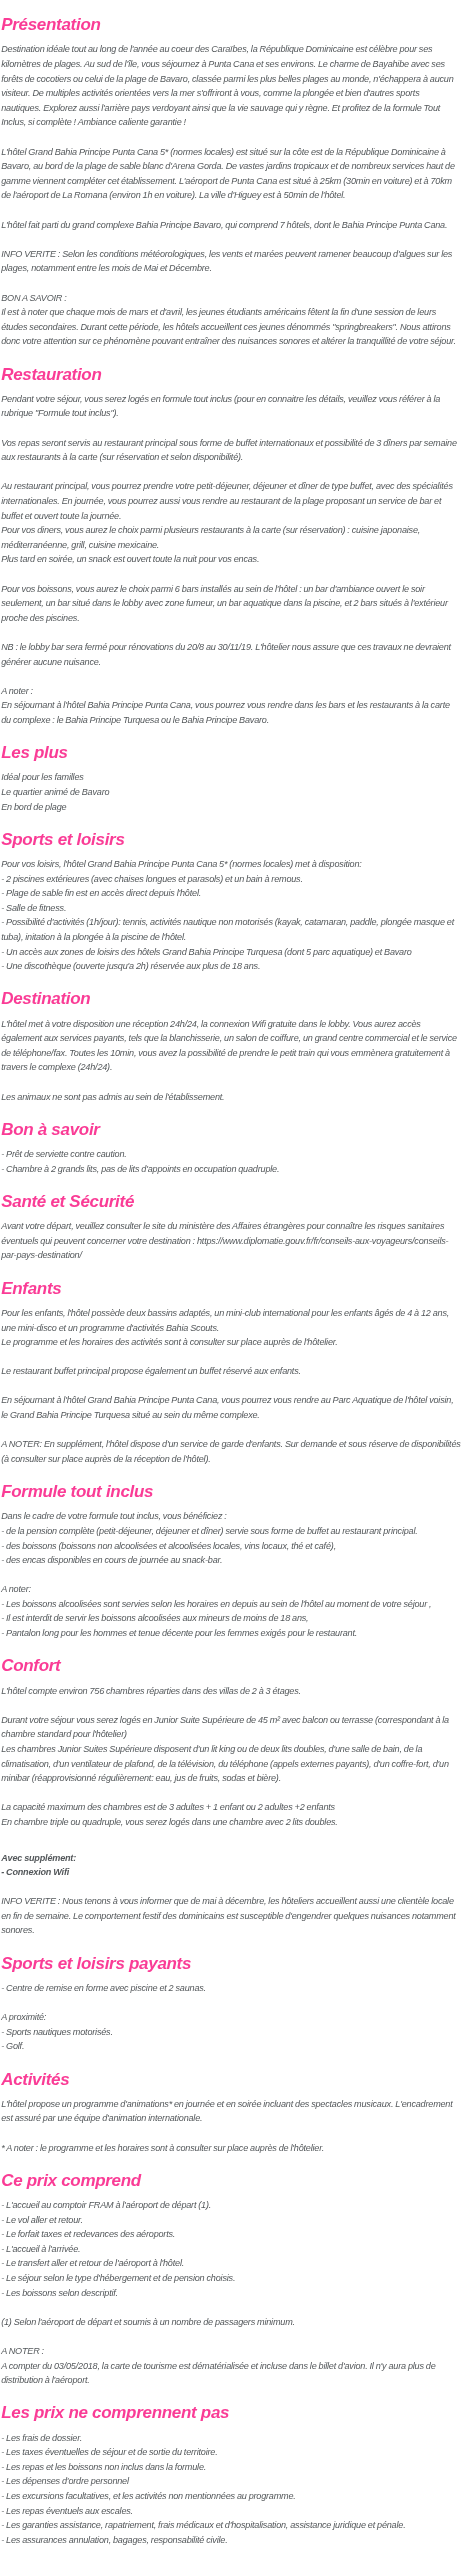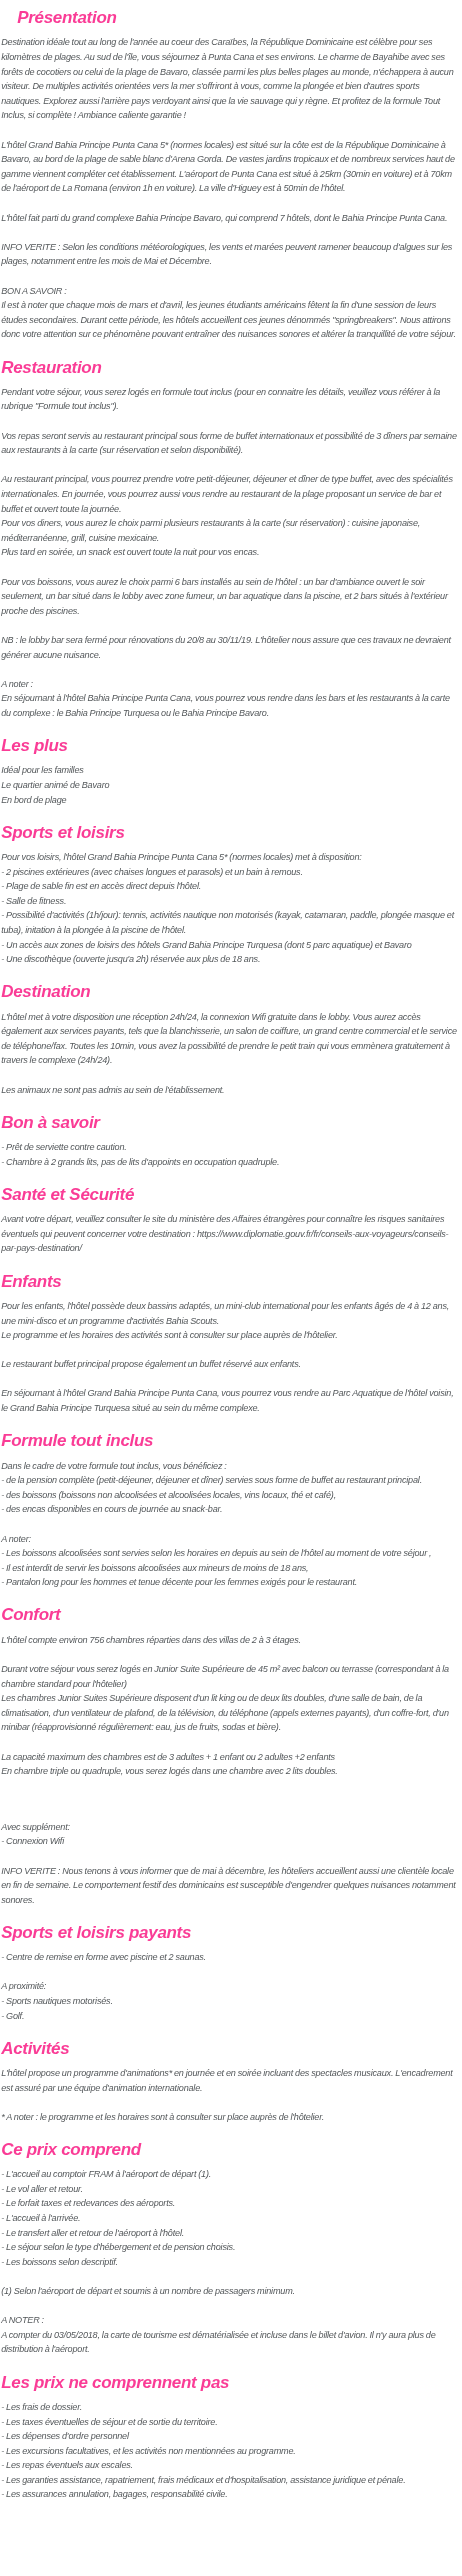"Présentation" .section:first-child .section-heading { margin-top: 6px -> 13px; padding-left: 16px -> none }
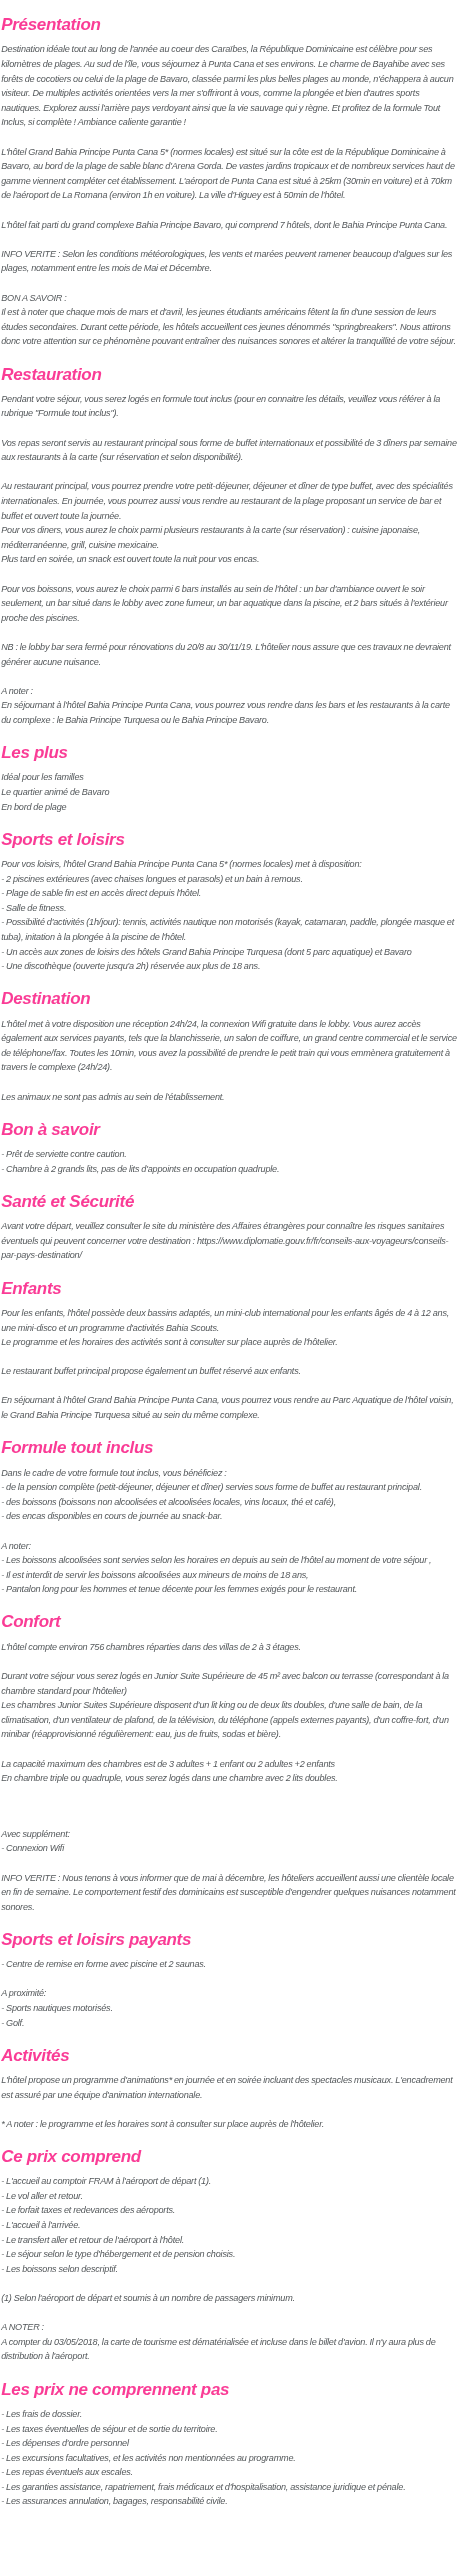"A NOTER: En supplément, l'hôtel" div.block { html: none -> <div> <div>A NOTER: En supplément, l'hôtel dispose d'un service de garde d'enfants. Sur demande et sous réserve de disponibilités (à consulter sur place auprès de la réception de l'hôtel).</div> </div> }
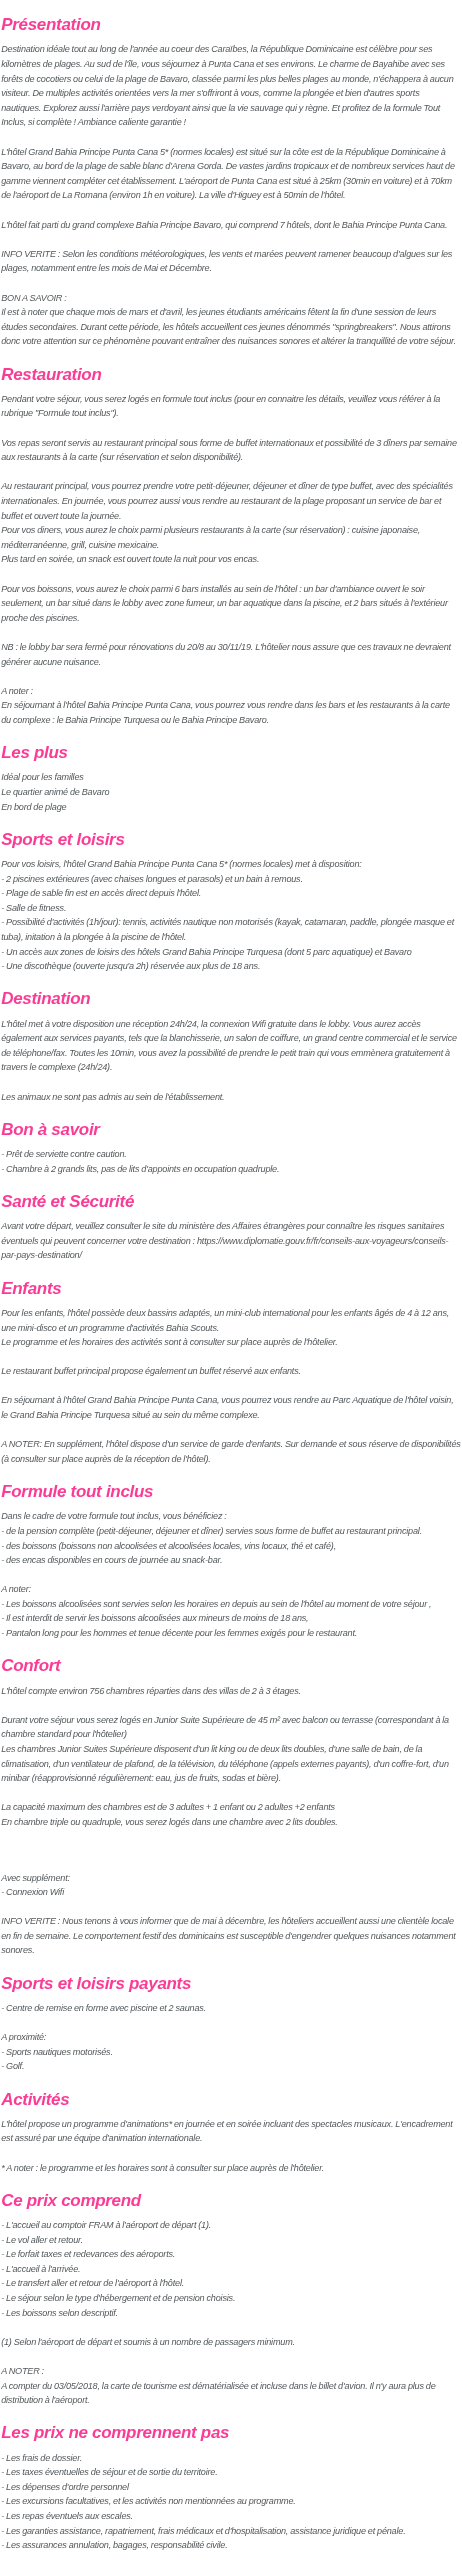"- de la pension complète" div.line { text: servies -> servie }
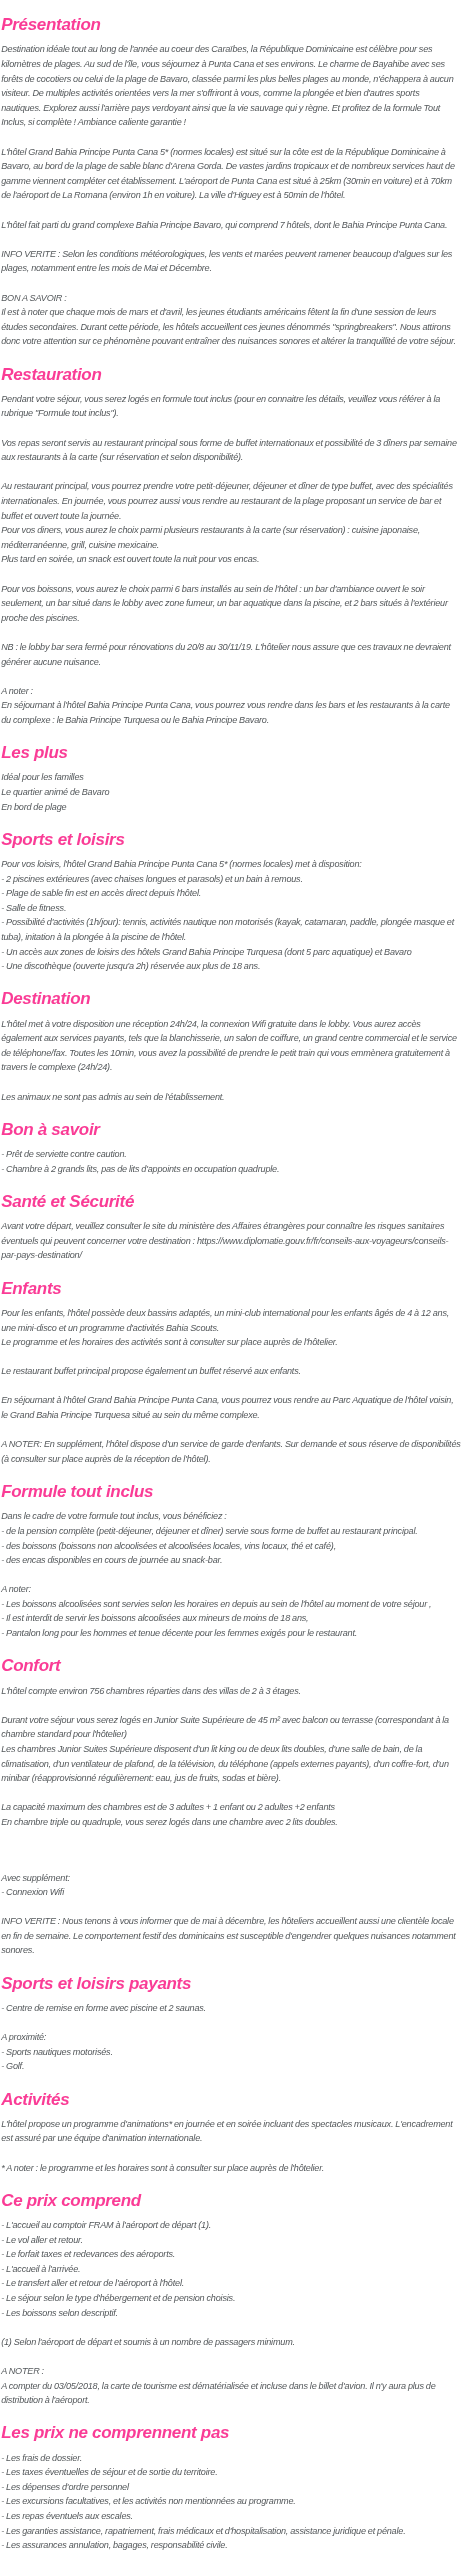"Avec supplément:" .block.extra-gap { font-weight: none -> bold; margin-top: 41px -> 21px }
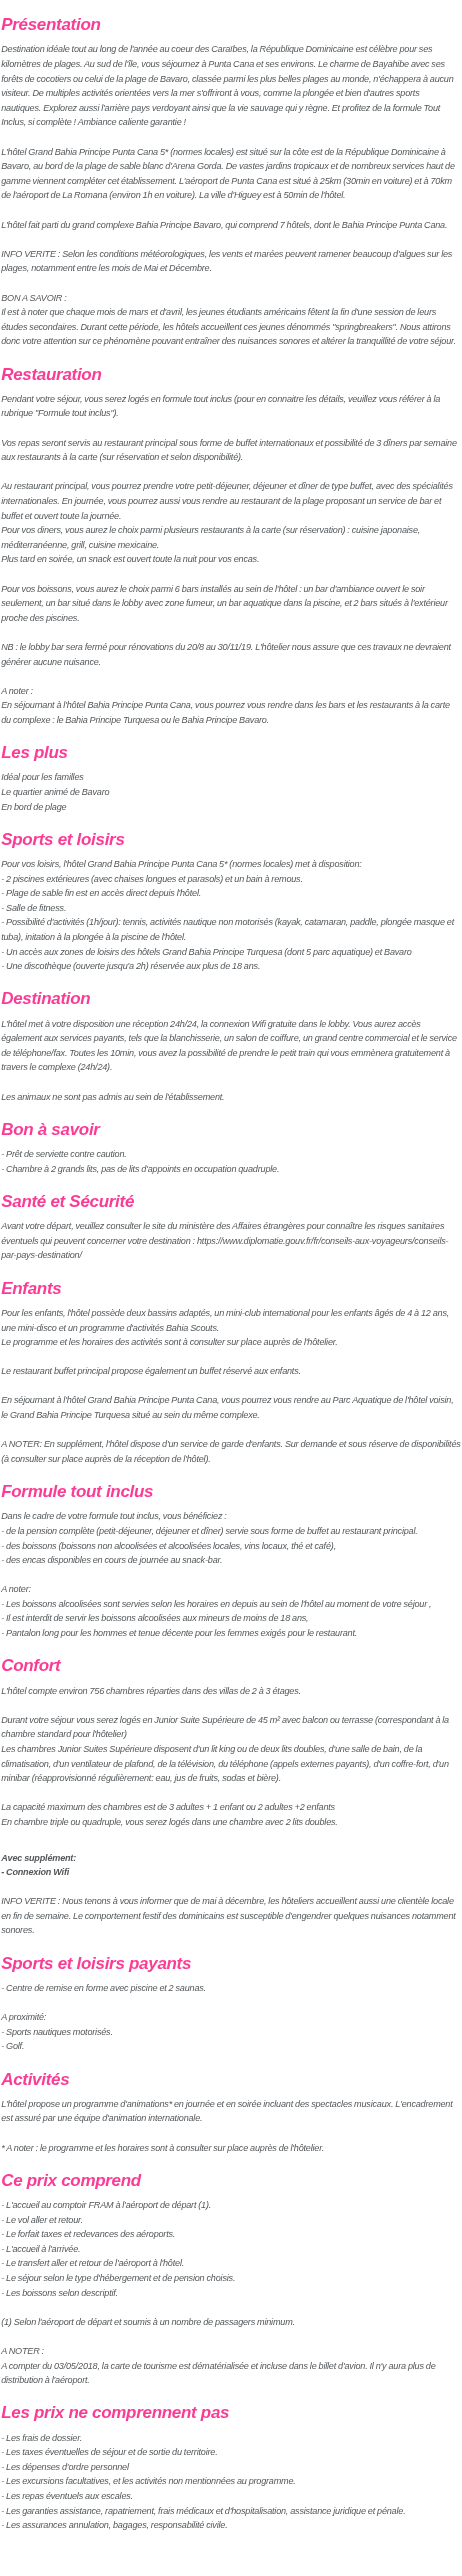"- Les repas et les" div.line { html: none -> <div>- Les repas et les boissons non inclus dans la formule.</div> }
